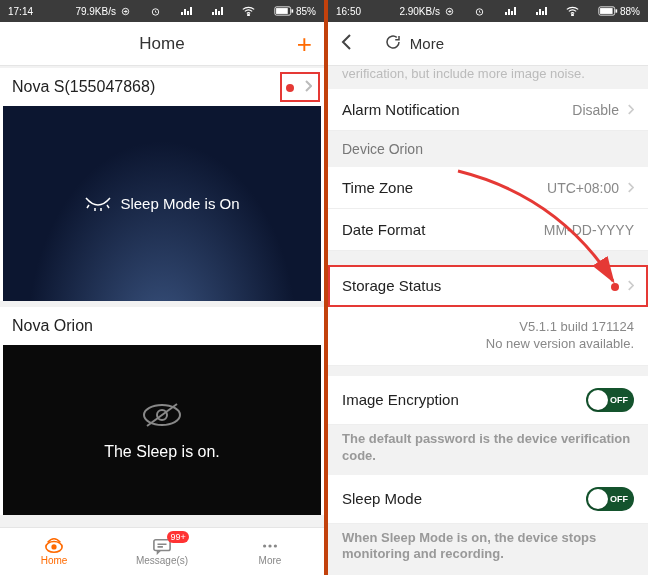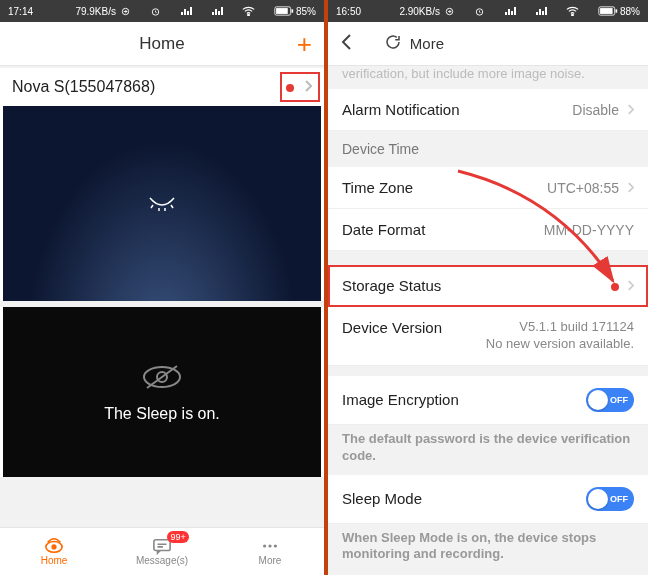"Device Time" div.section-head { text: Time -> Orion }
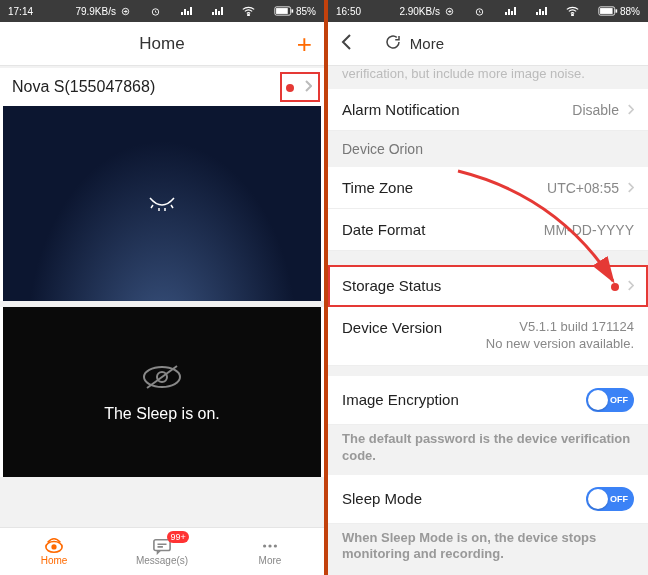"UTC+08:55" span.val { text: UTC+08:55 -> UTC+08:00 }
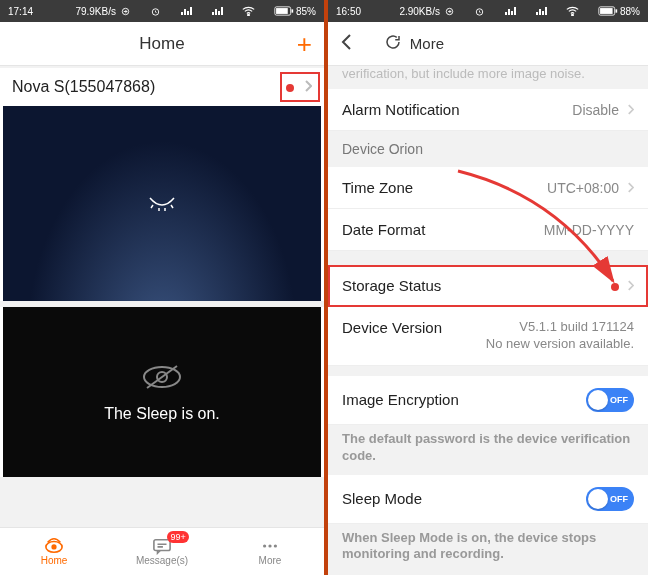"Sleep Mode is On" span { html: none -> <span>Sleep Mode is On</span> }
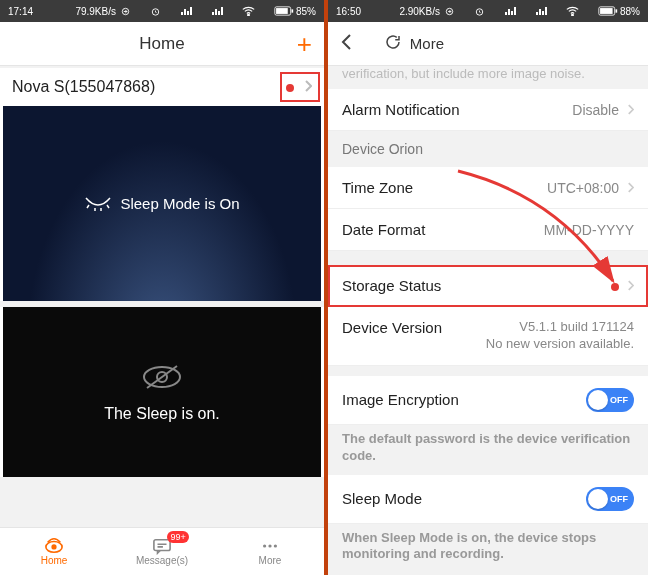"Nova Orion" div.device-head { html: none -> <div> <span>Nova Orion</span> </div> }
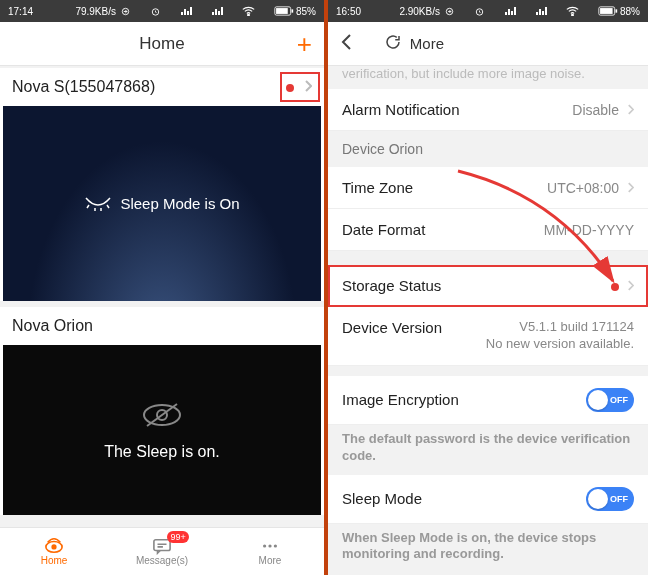"Device Version" span { html: <span>Device Version</span> -> none }
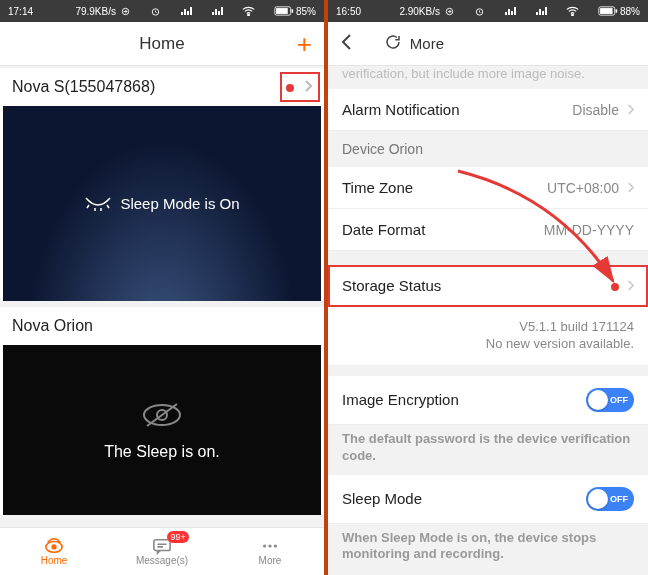"OFF" .toggle-off { background: #3b82f6 -> #14532d }
